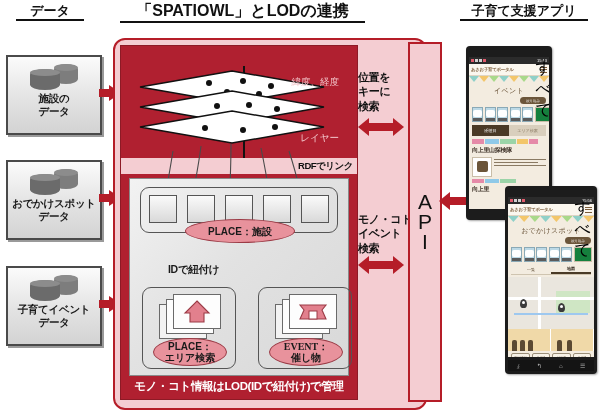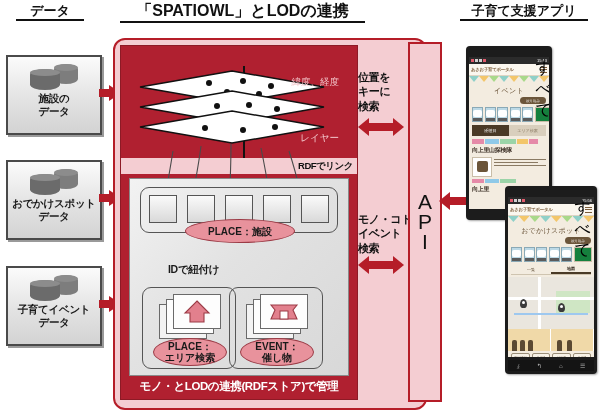"EVENT：" #sub-event { font-family: none -> Liberation Serif, serif; left: 99px -> 128px }
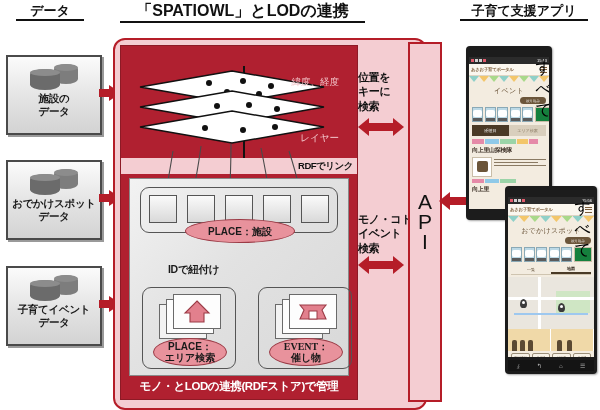"モノ・とLODの連携(RDFストア)で管理" div.banner { text: とLODの連携(RDFストア -> コト情報はLOD(IDで紐付け }
